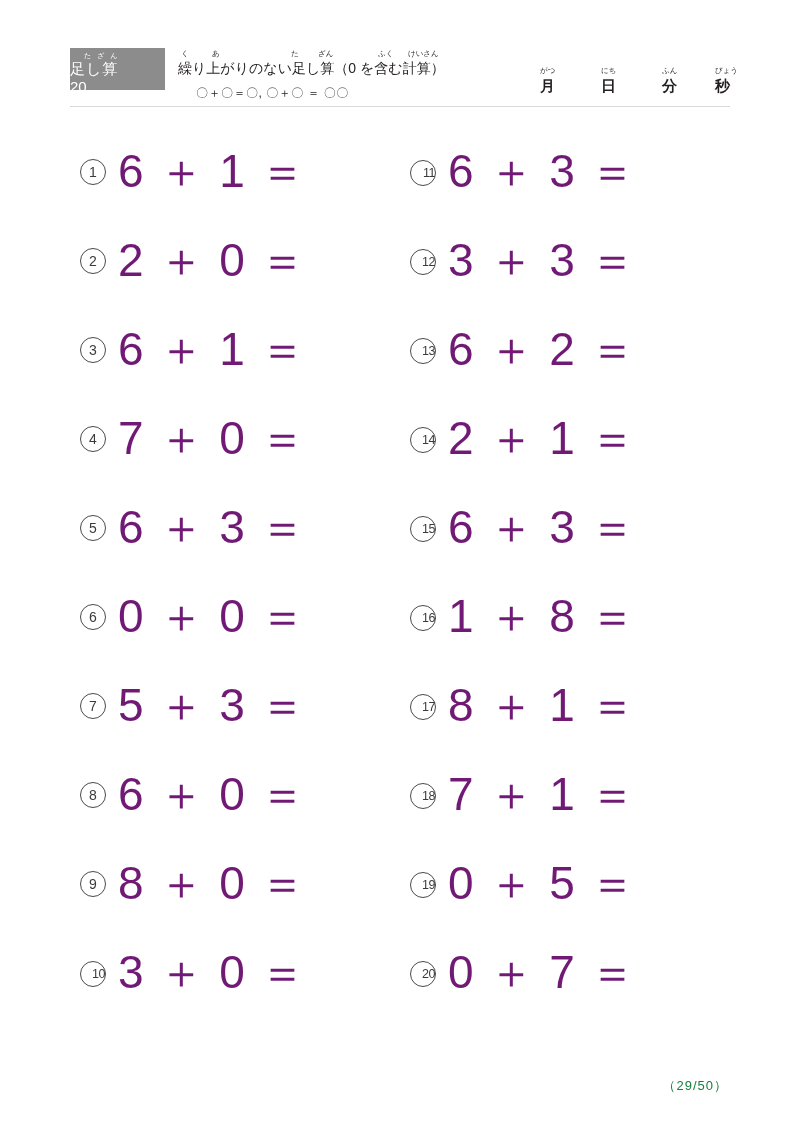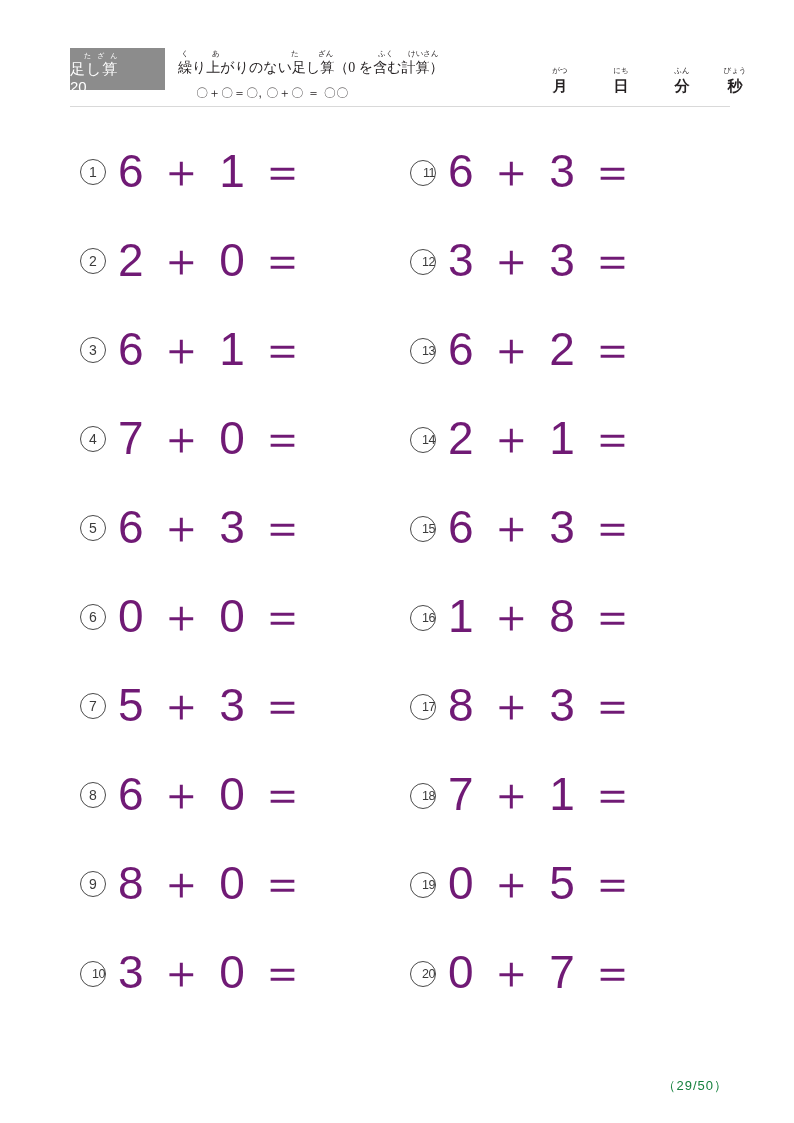"繰り上がりのない足し算（0 を含む計算）" .subject .sub-main { font-family: Liberation Serif, serif -> none }
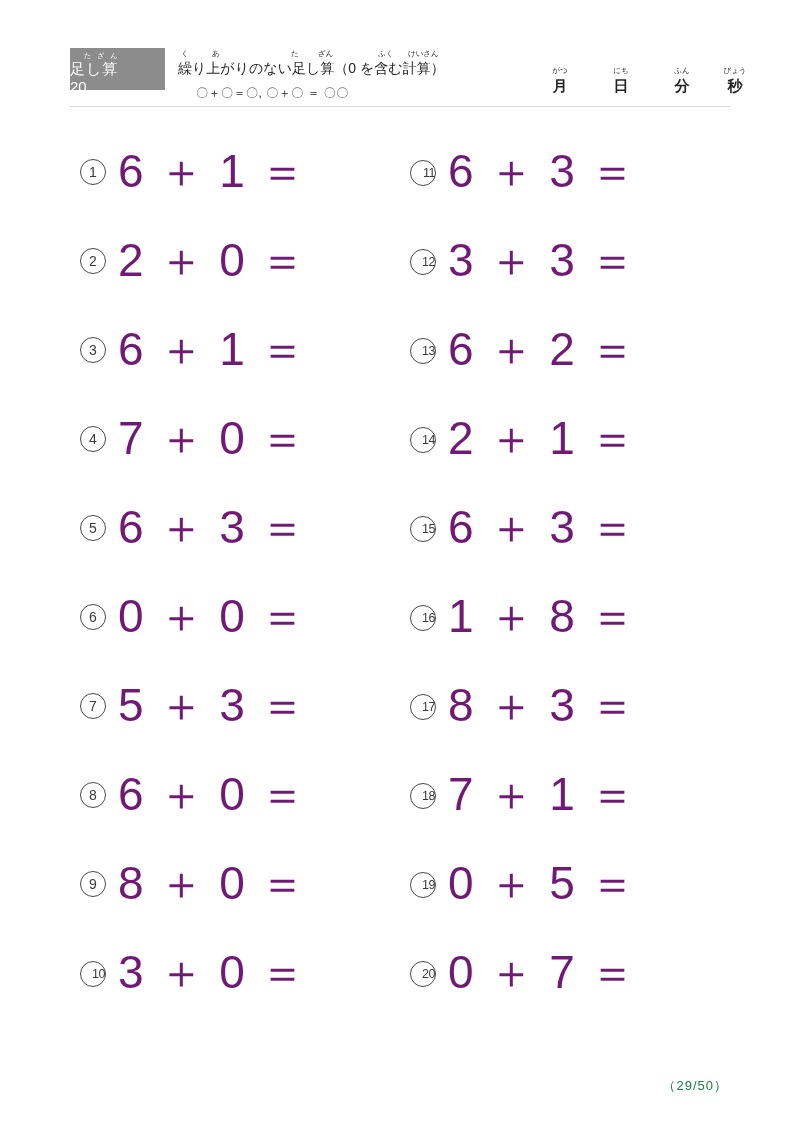"がつ" .datebar .unit { text-align: center -> left }
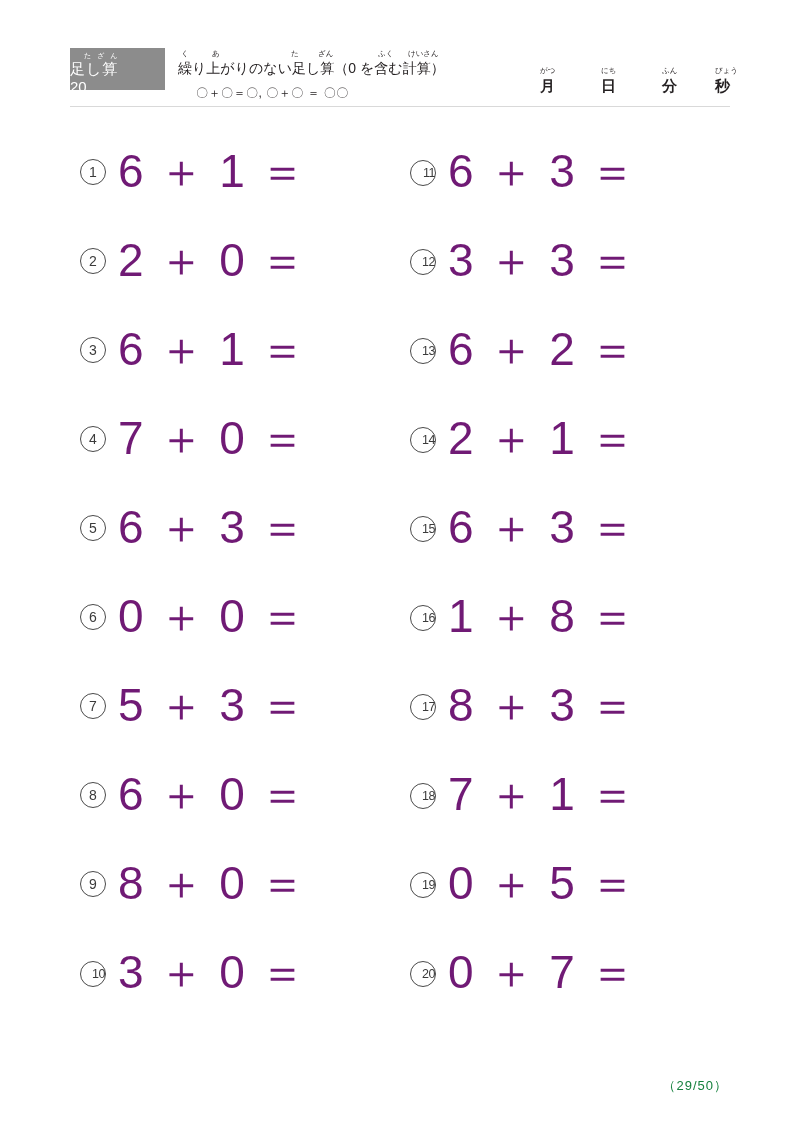"8 ＋ 3 ＝" div.expr { text: 3 -> 1 }
